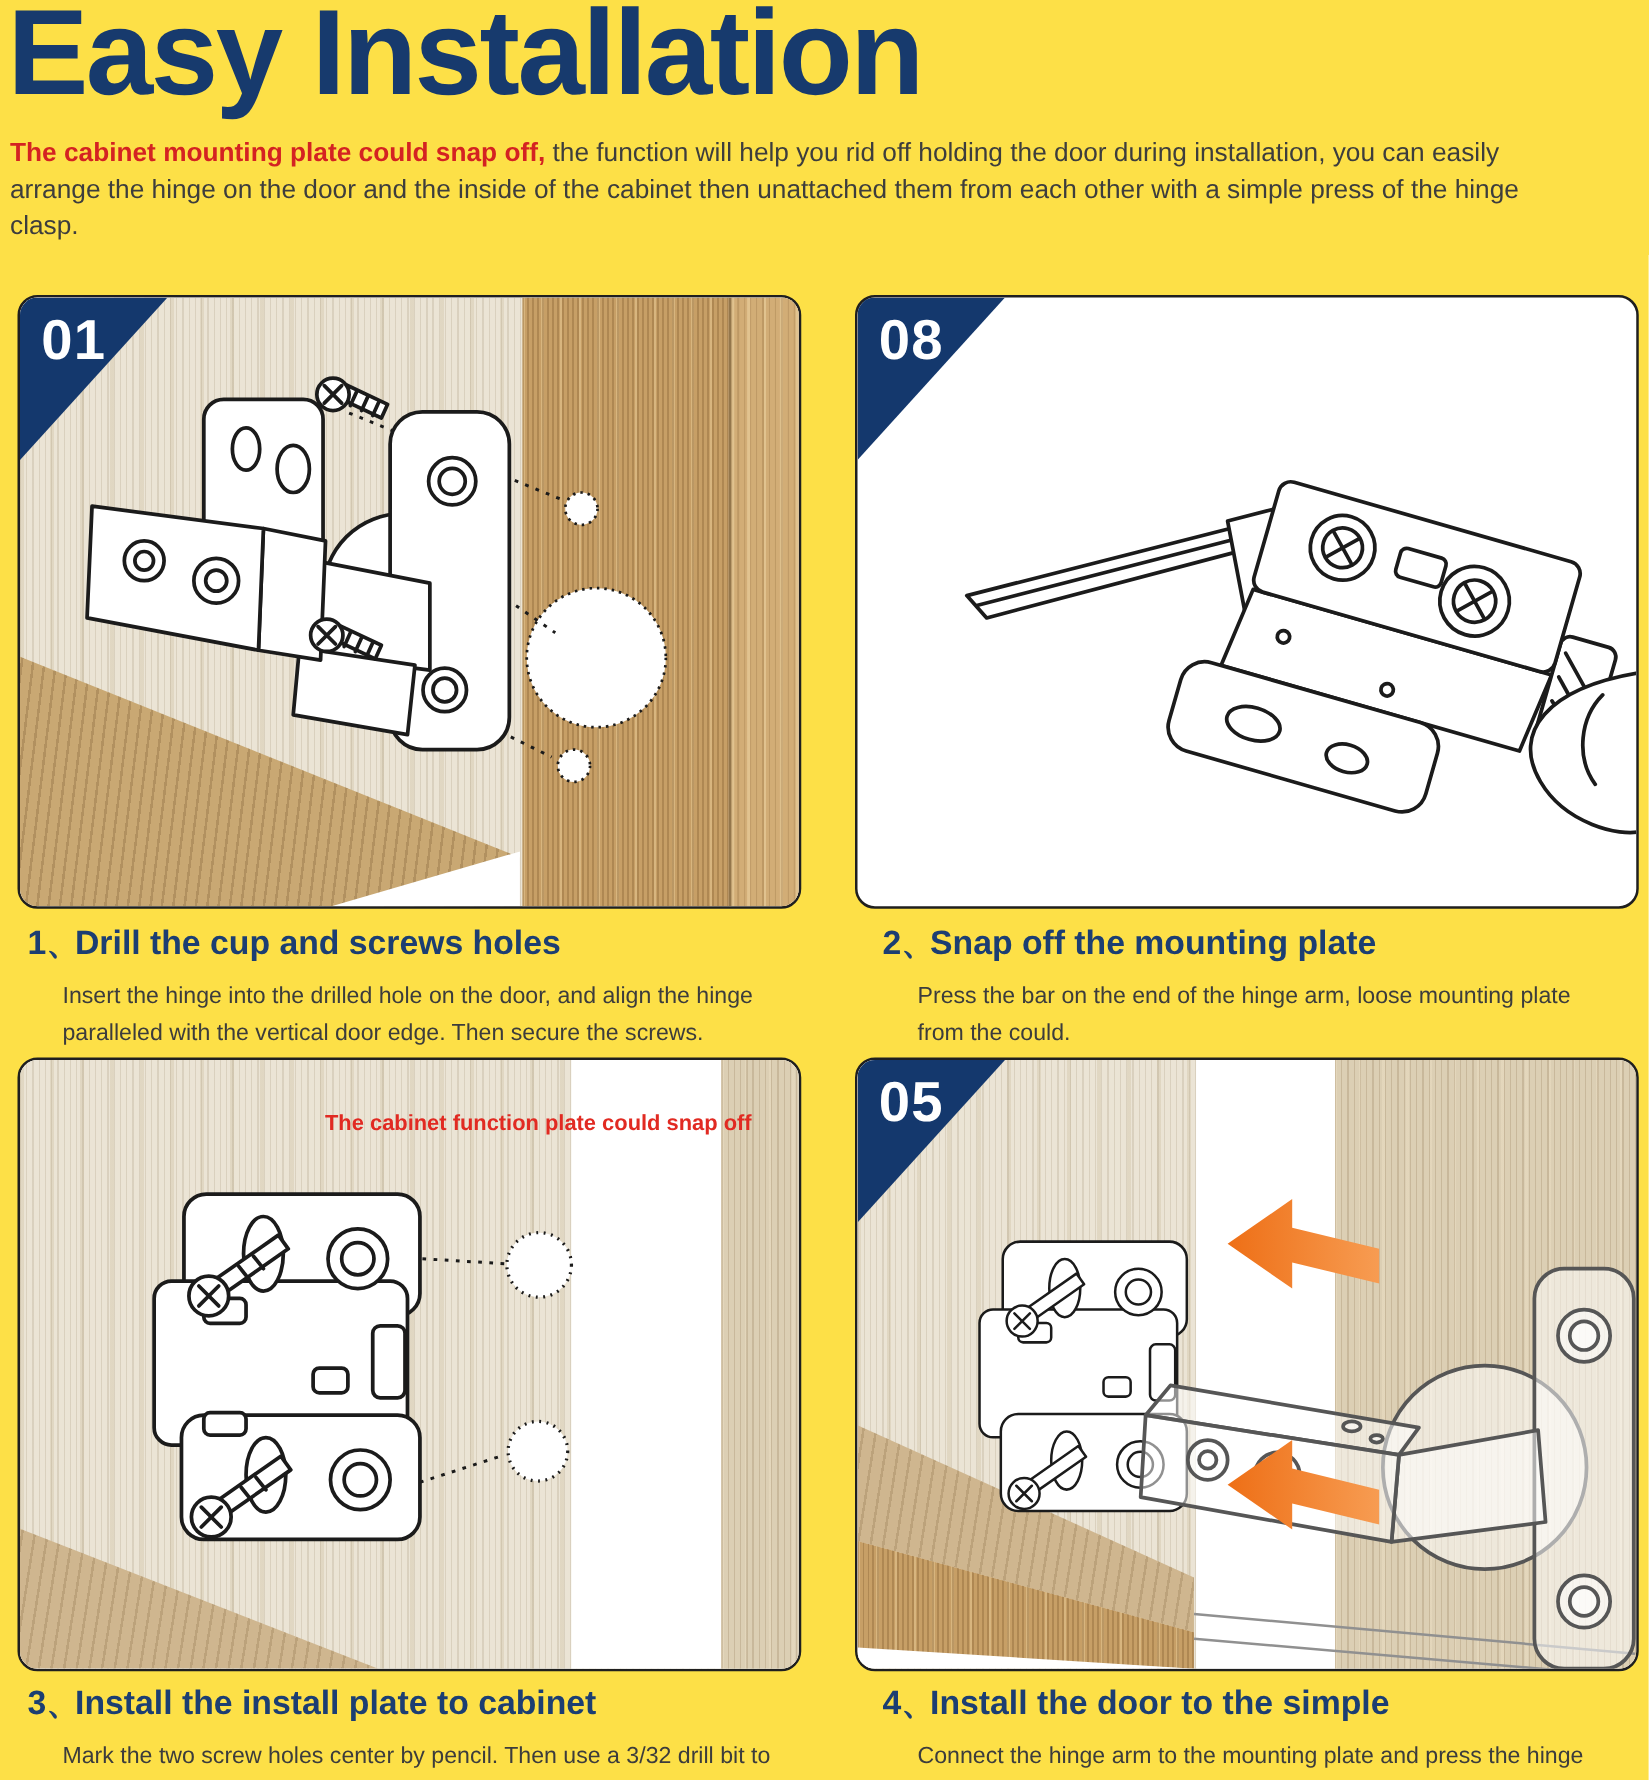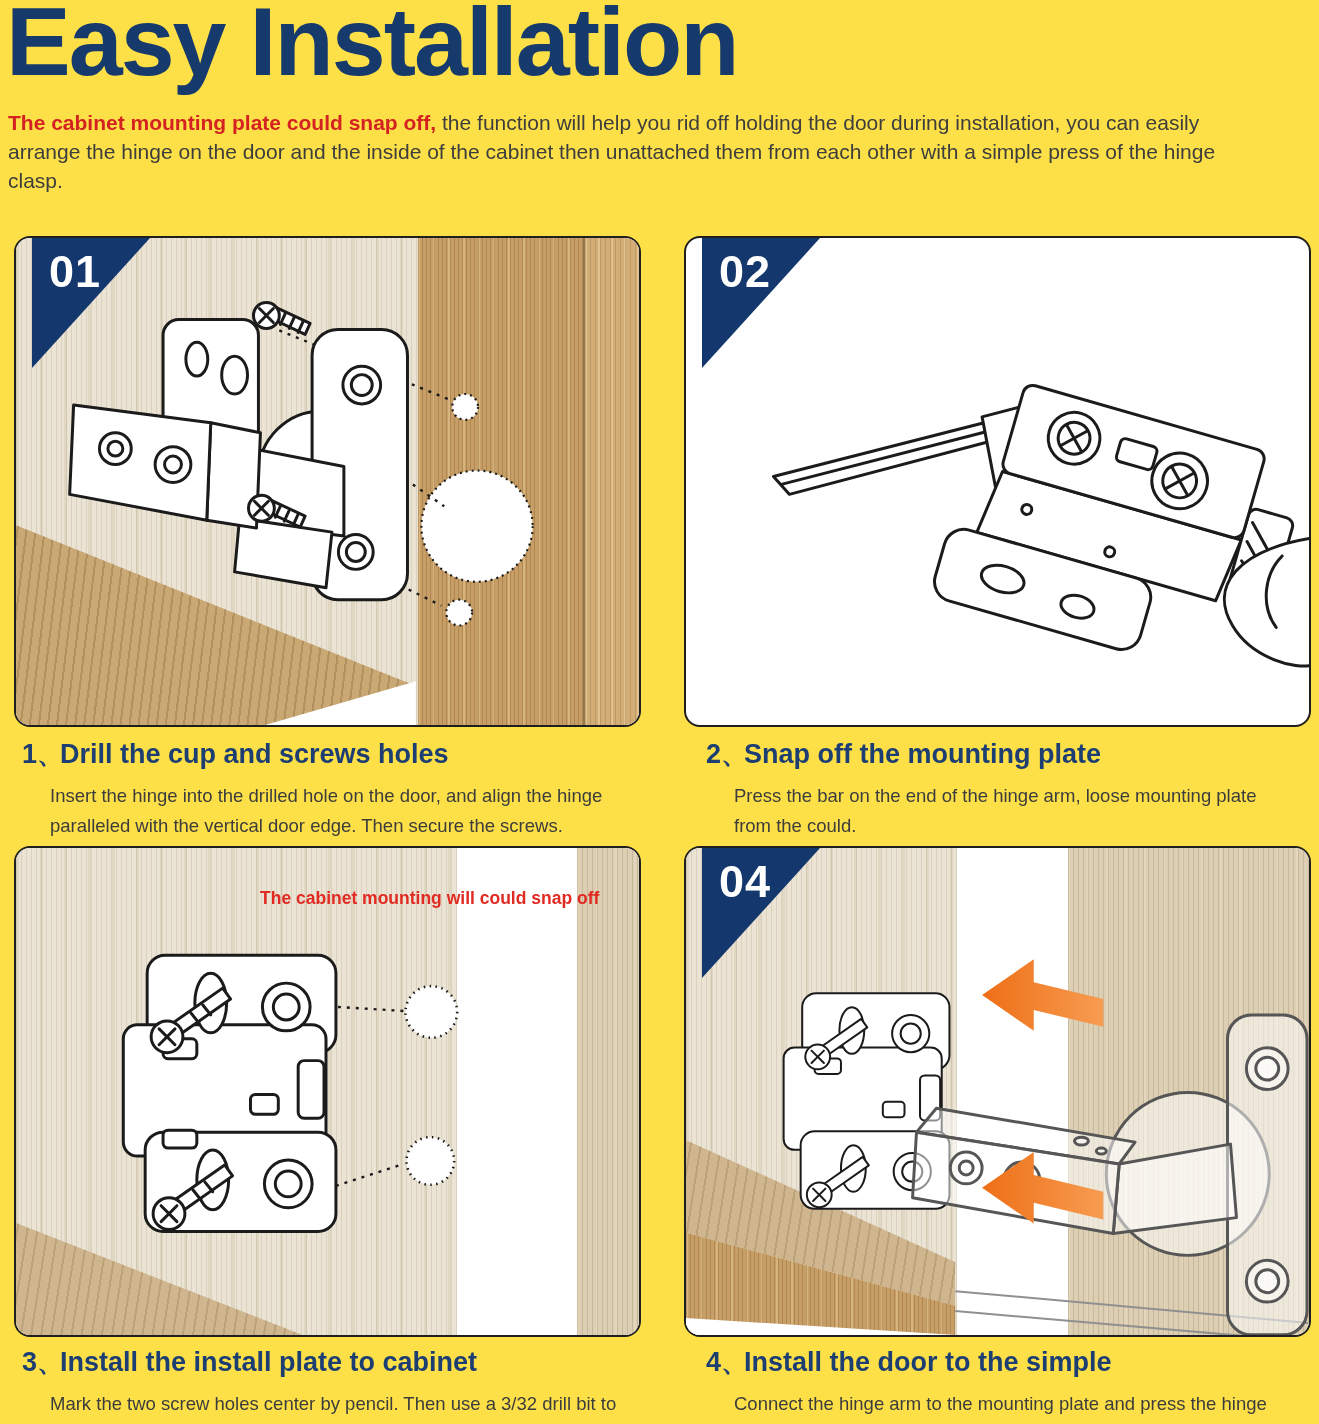"01" .badge { left: 16px -> 0 }
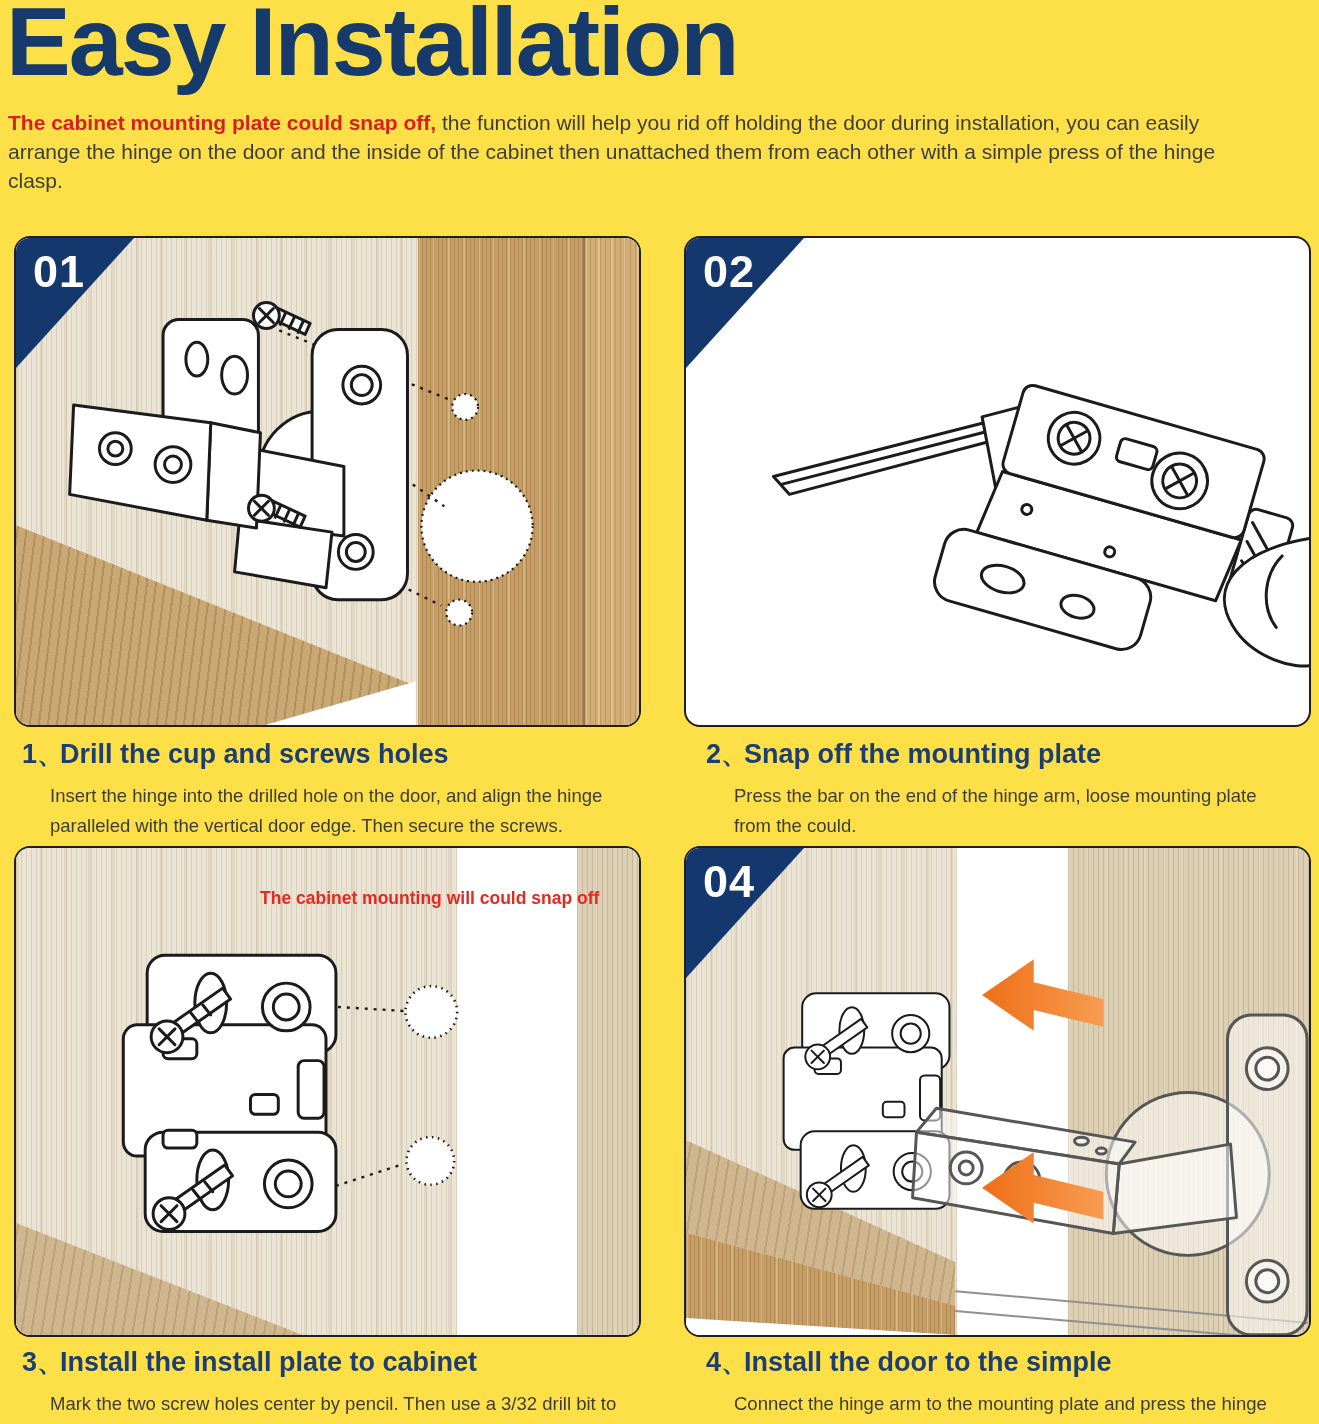"02" span { text: 02 -> 08 }
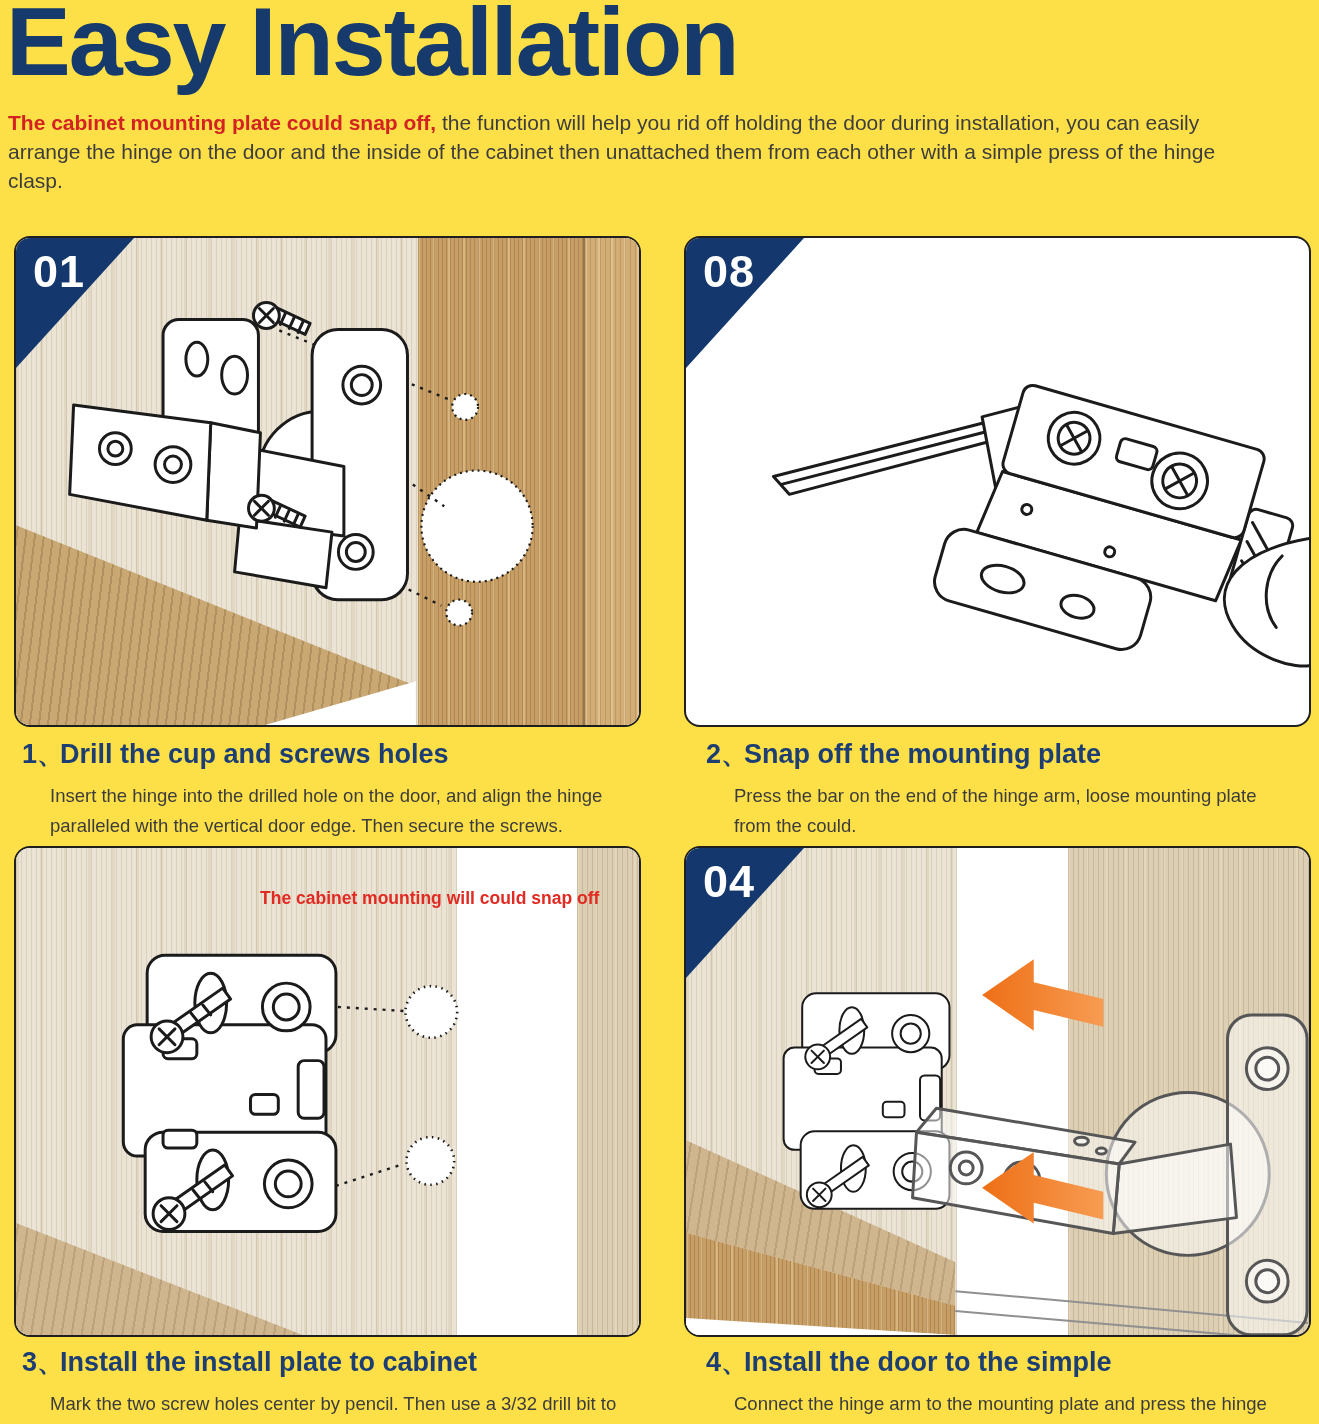"The cabinet mounting will could" div.annotation { text: mounting will -> function plate }
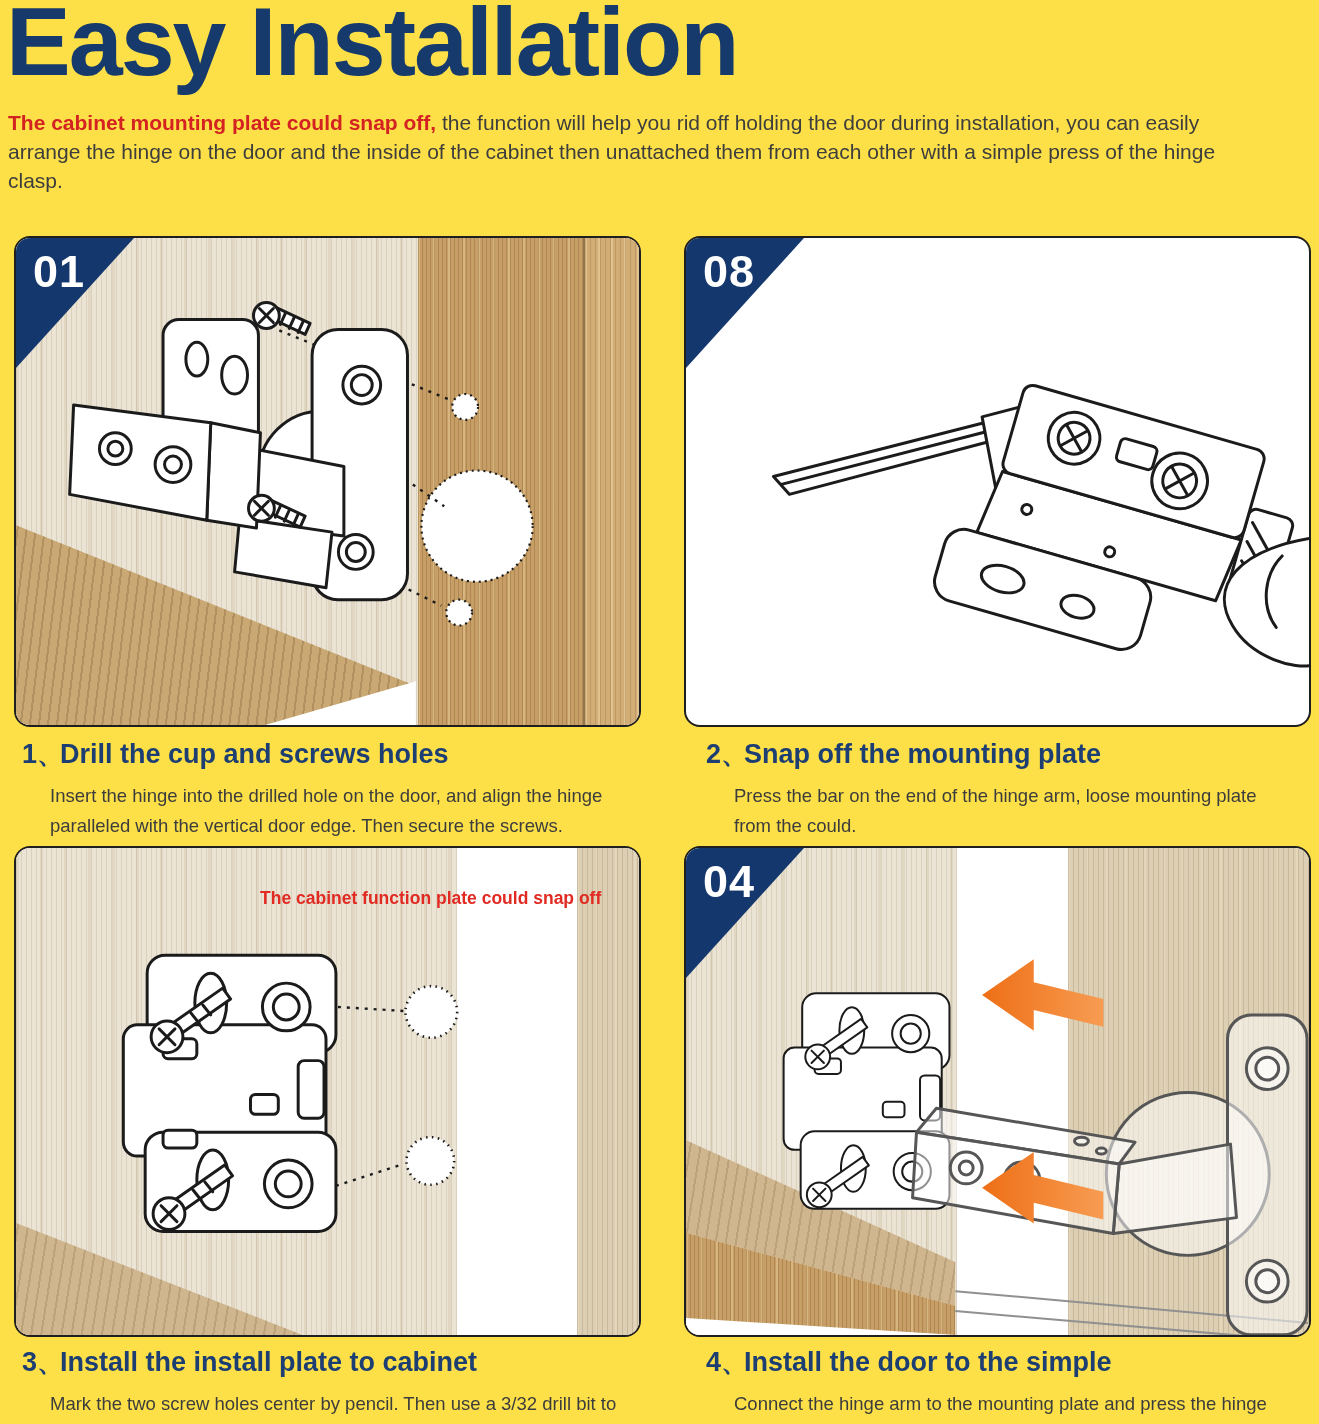"04" span { text: 04 -> 05 }
